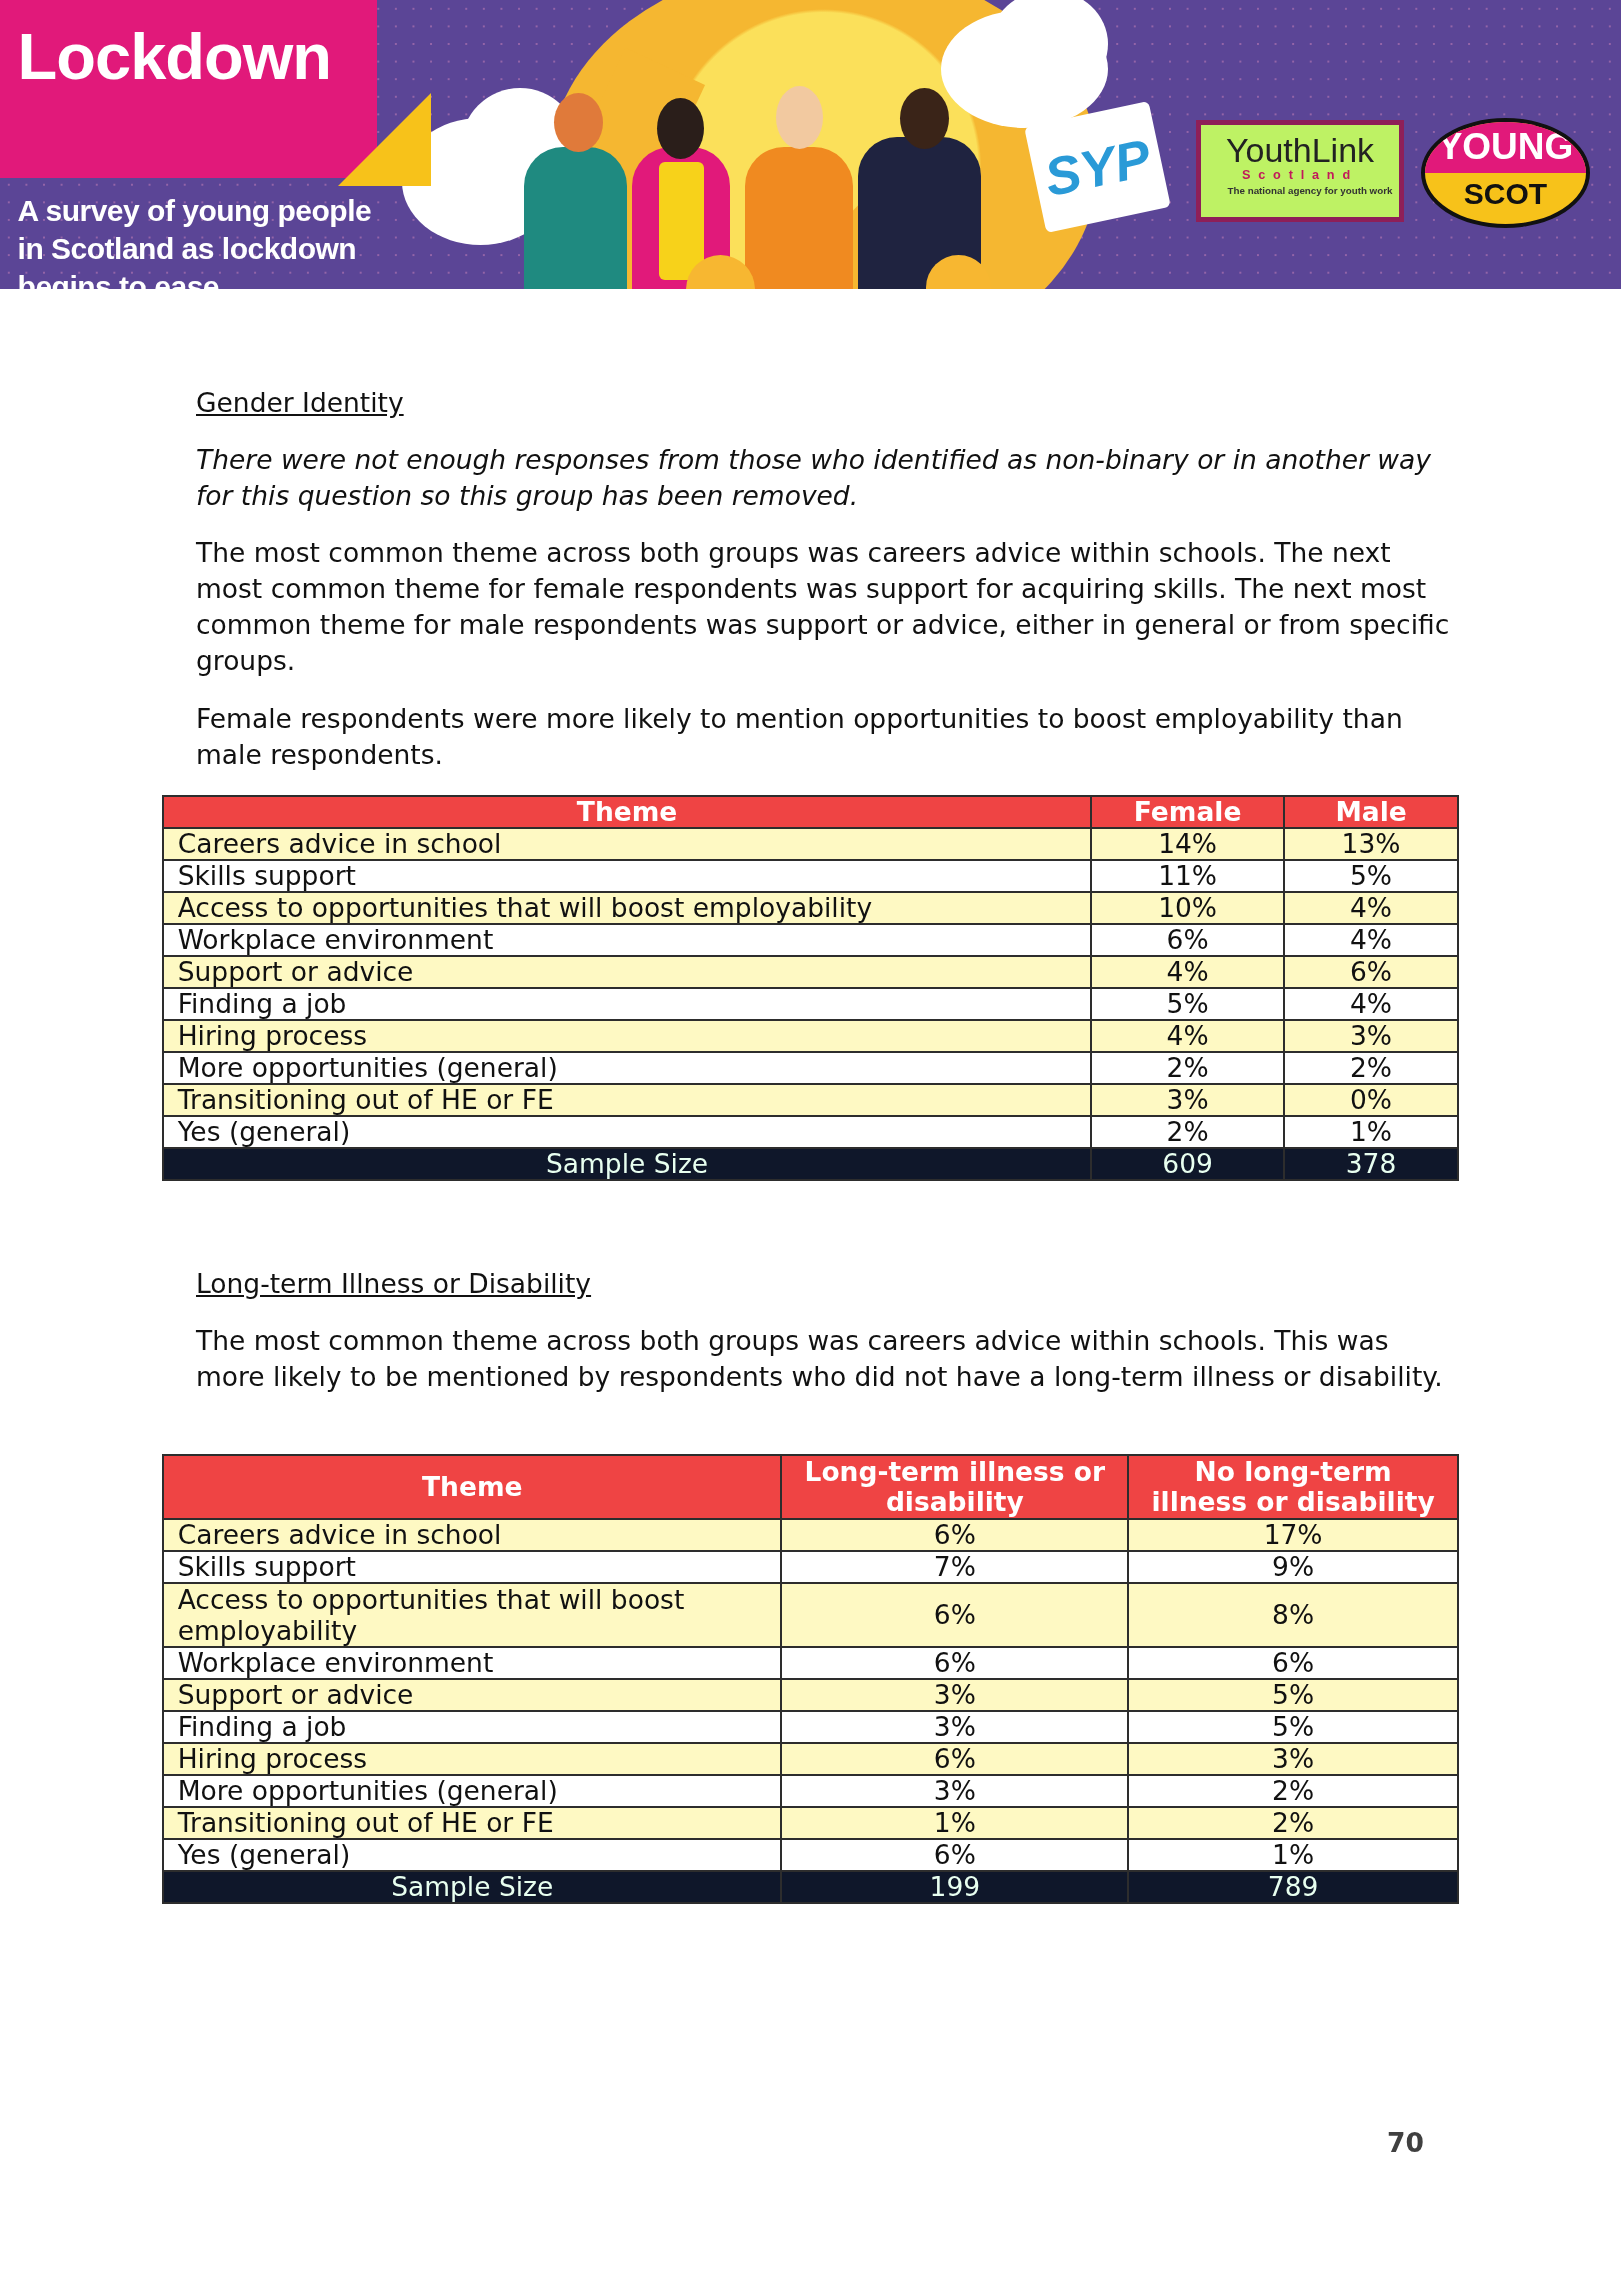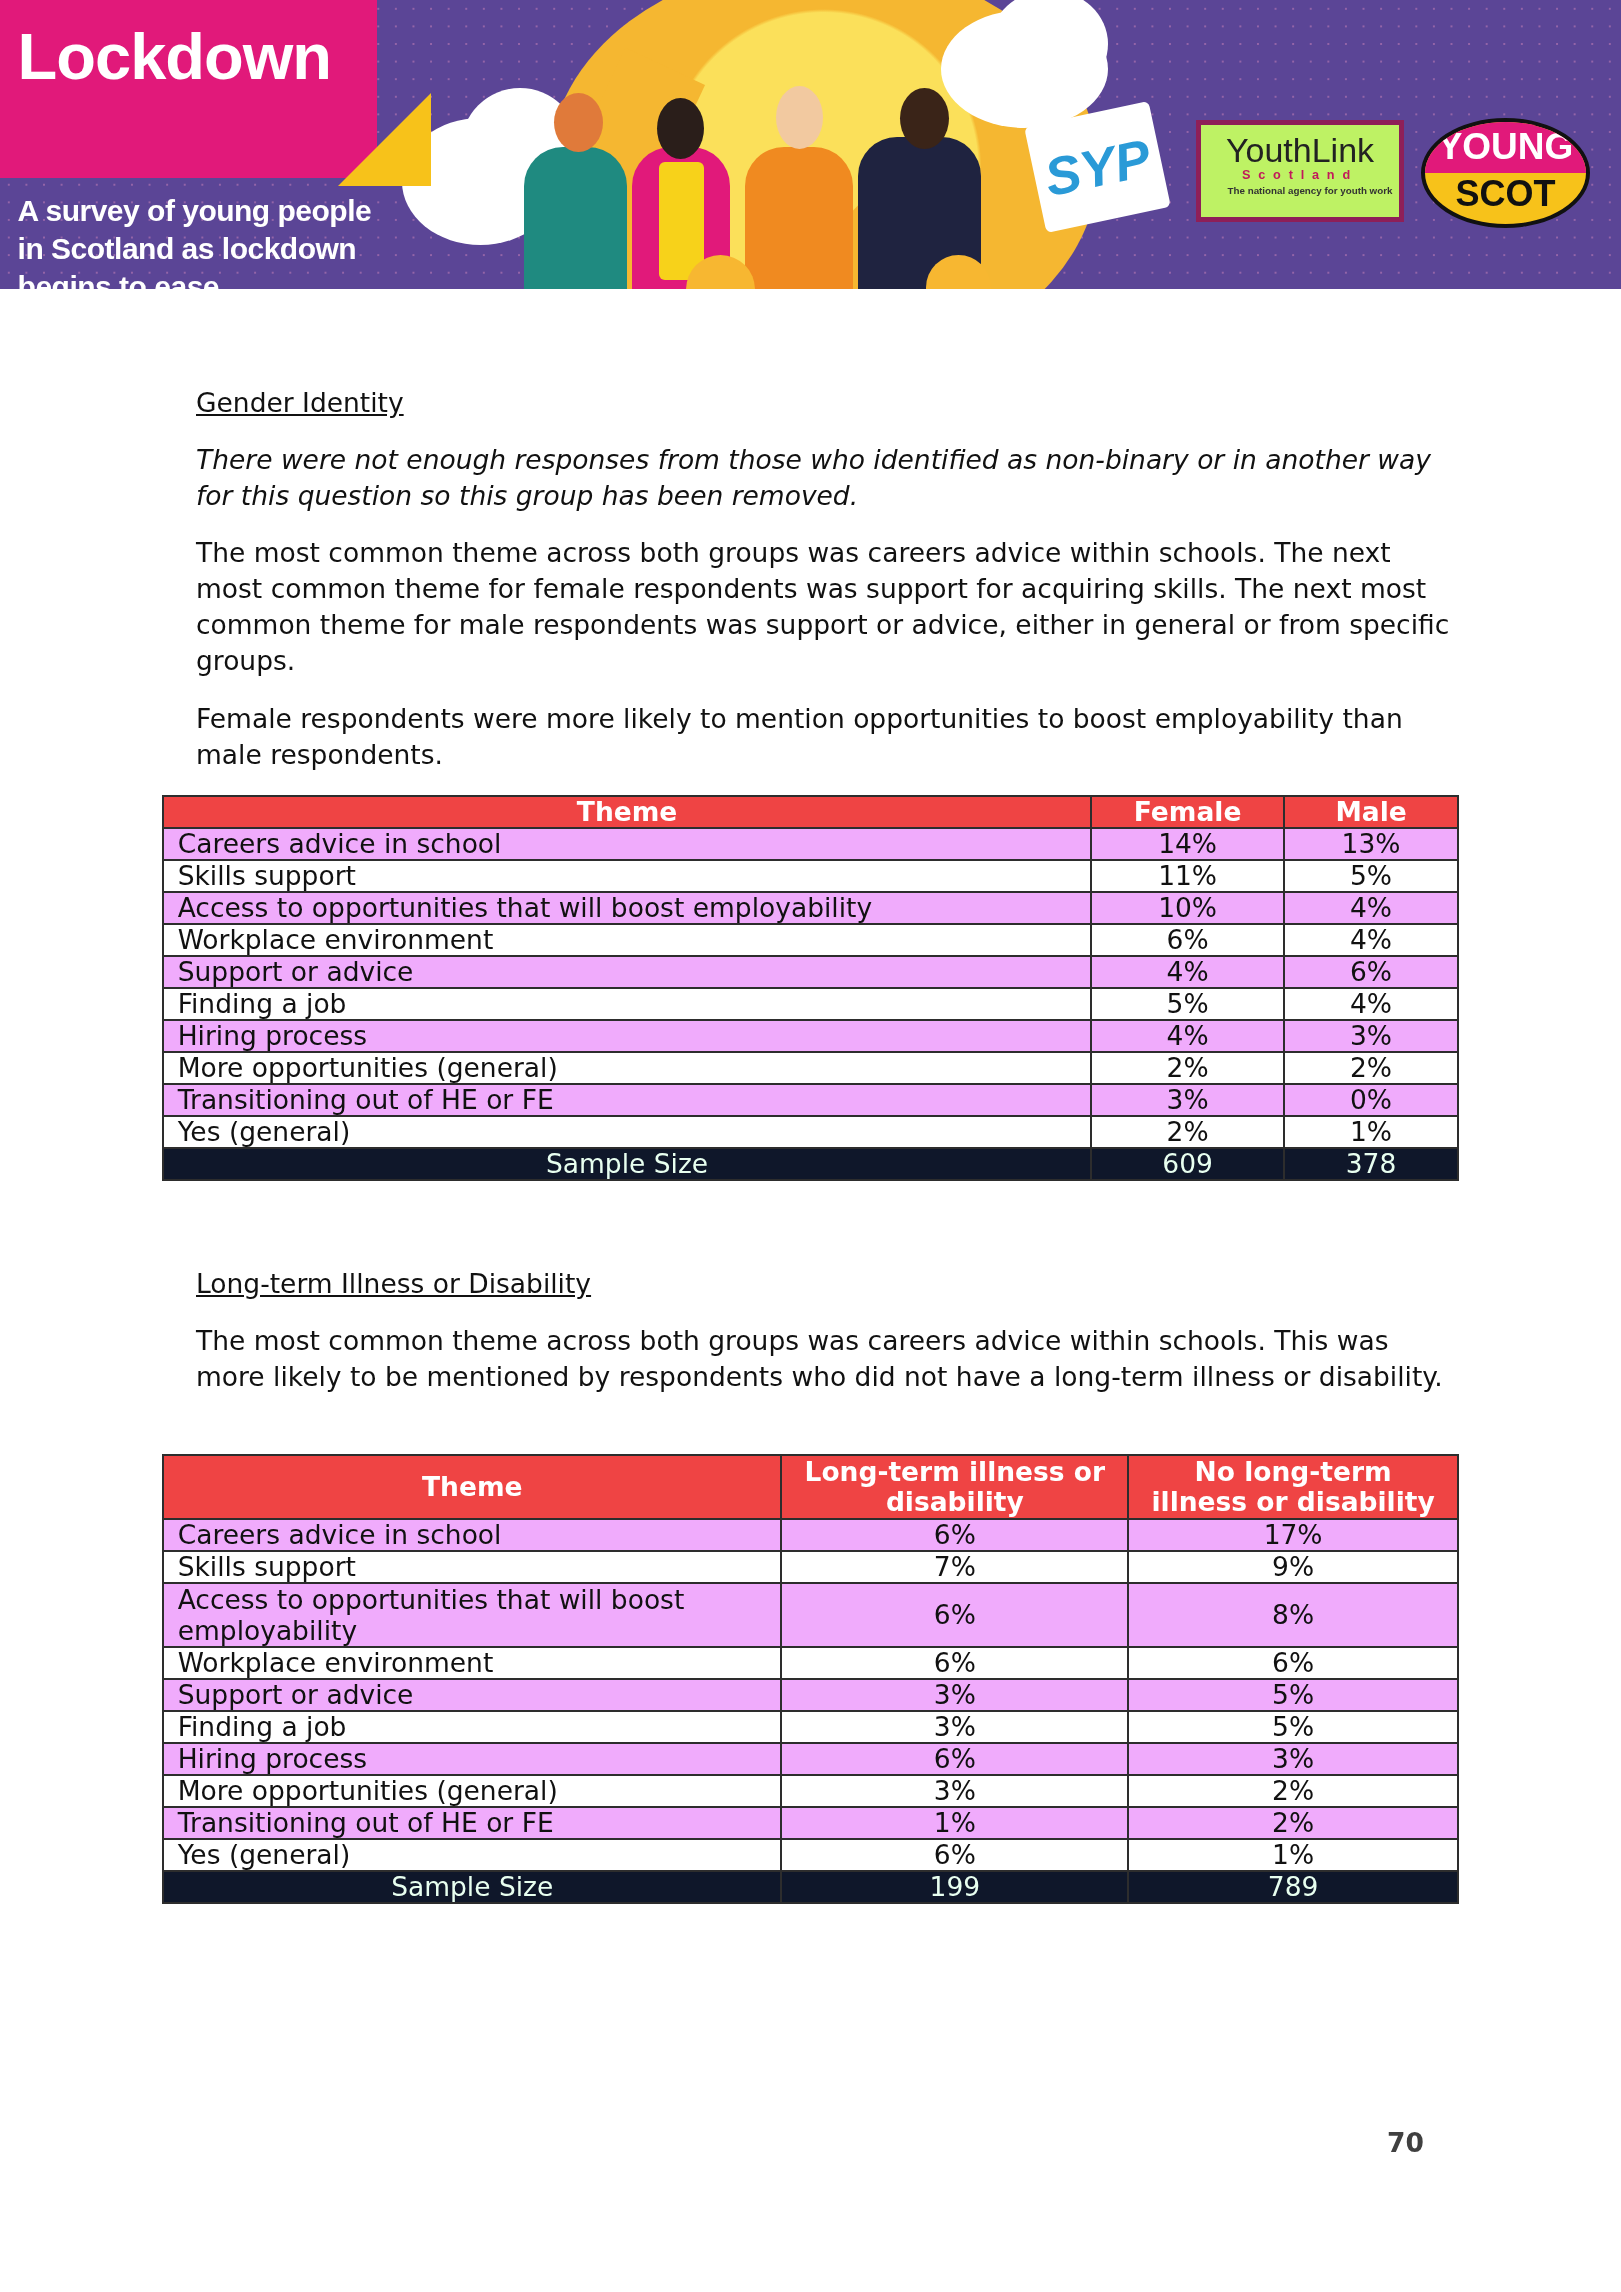"SCOT" .ys-t2 { font-size: 36px -> 30px }
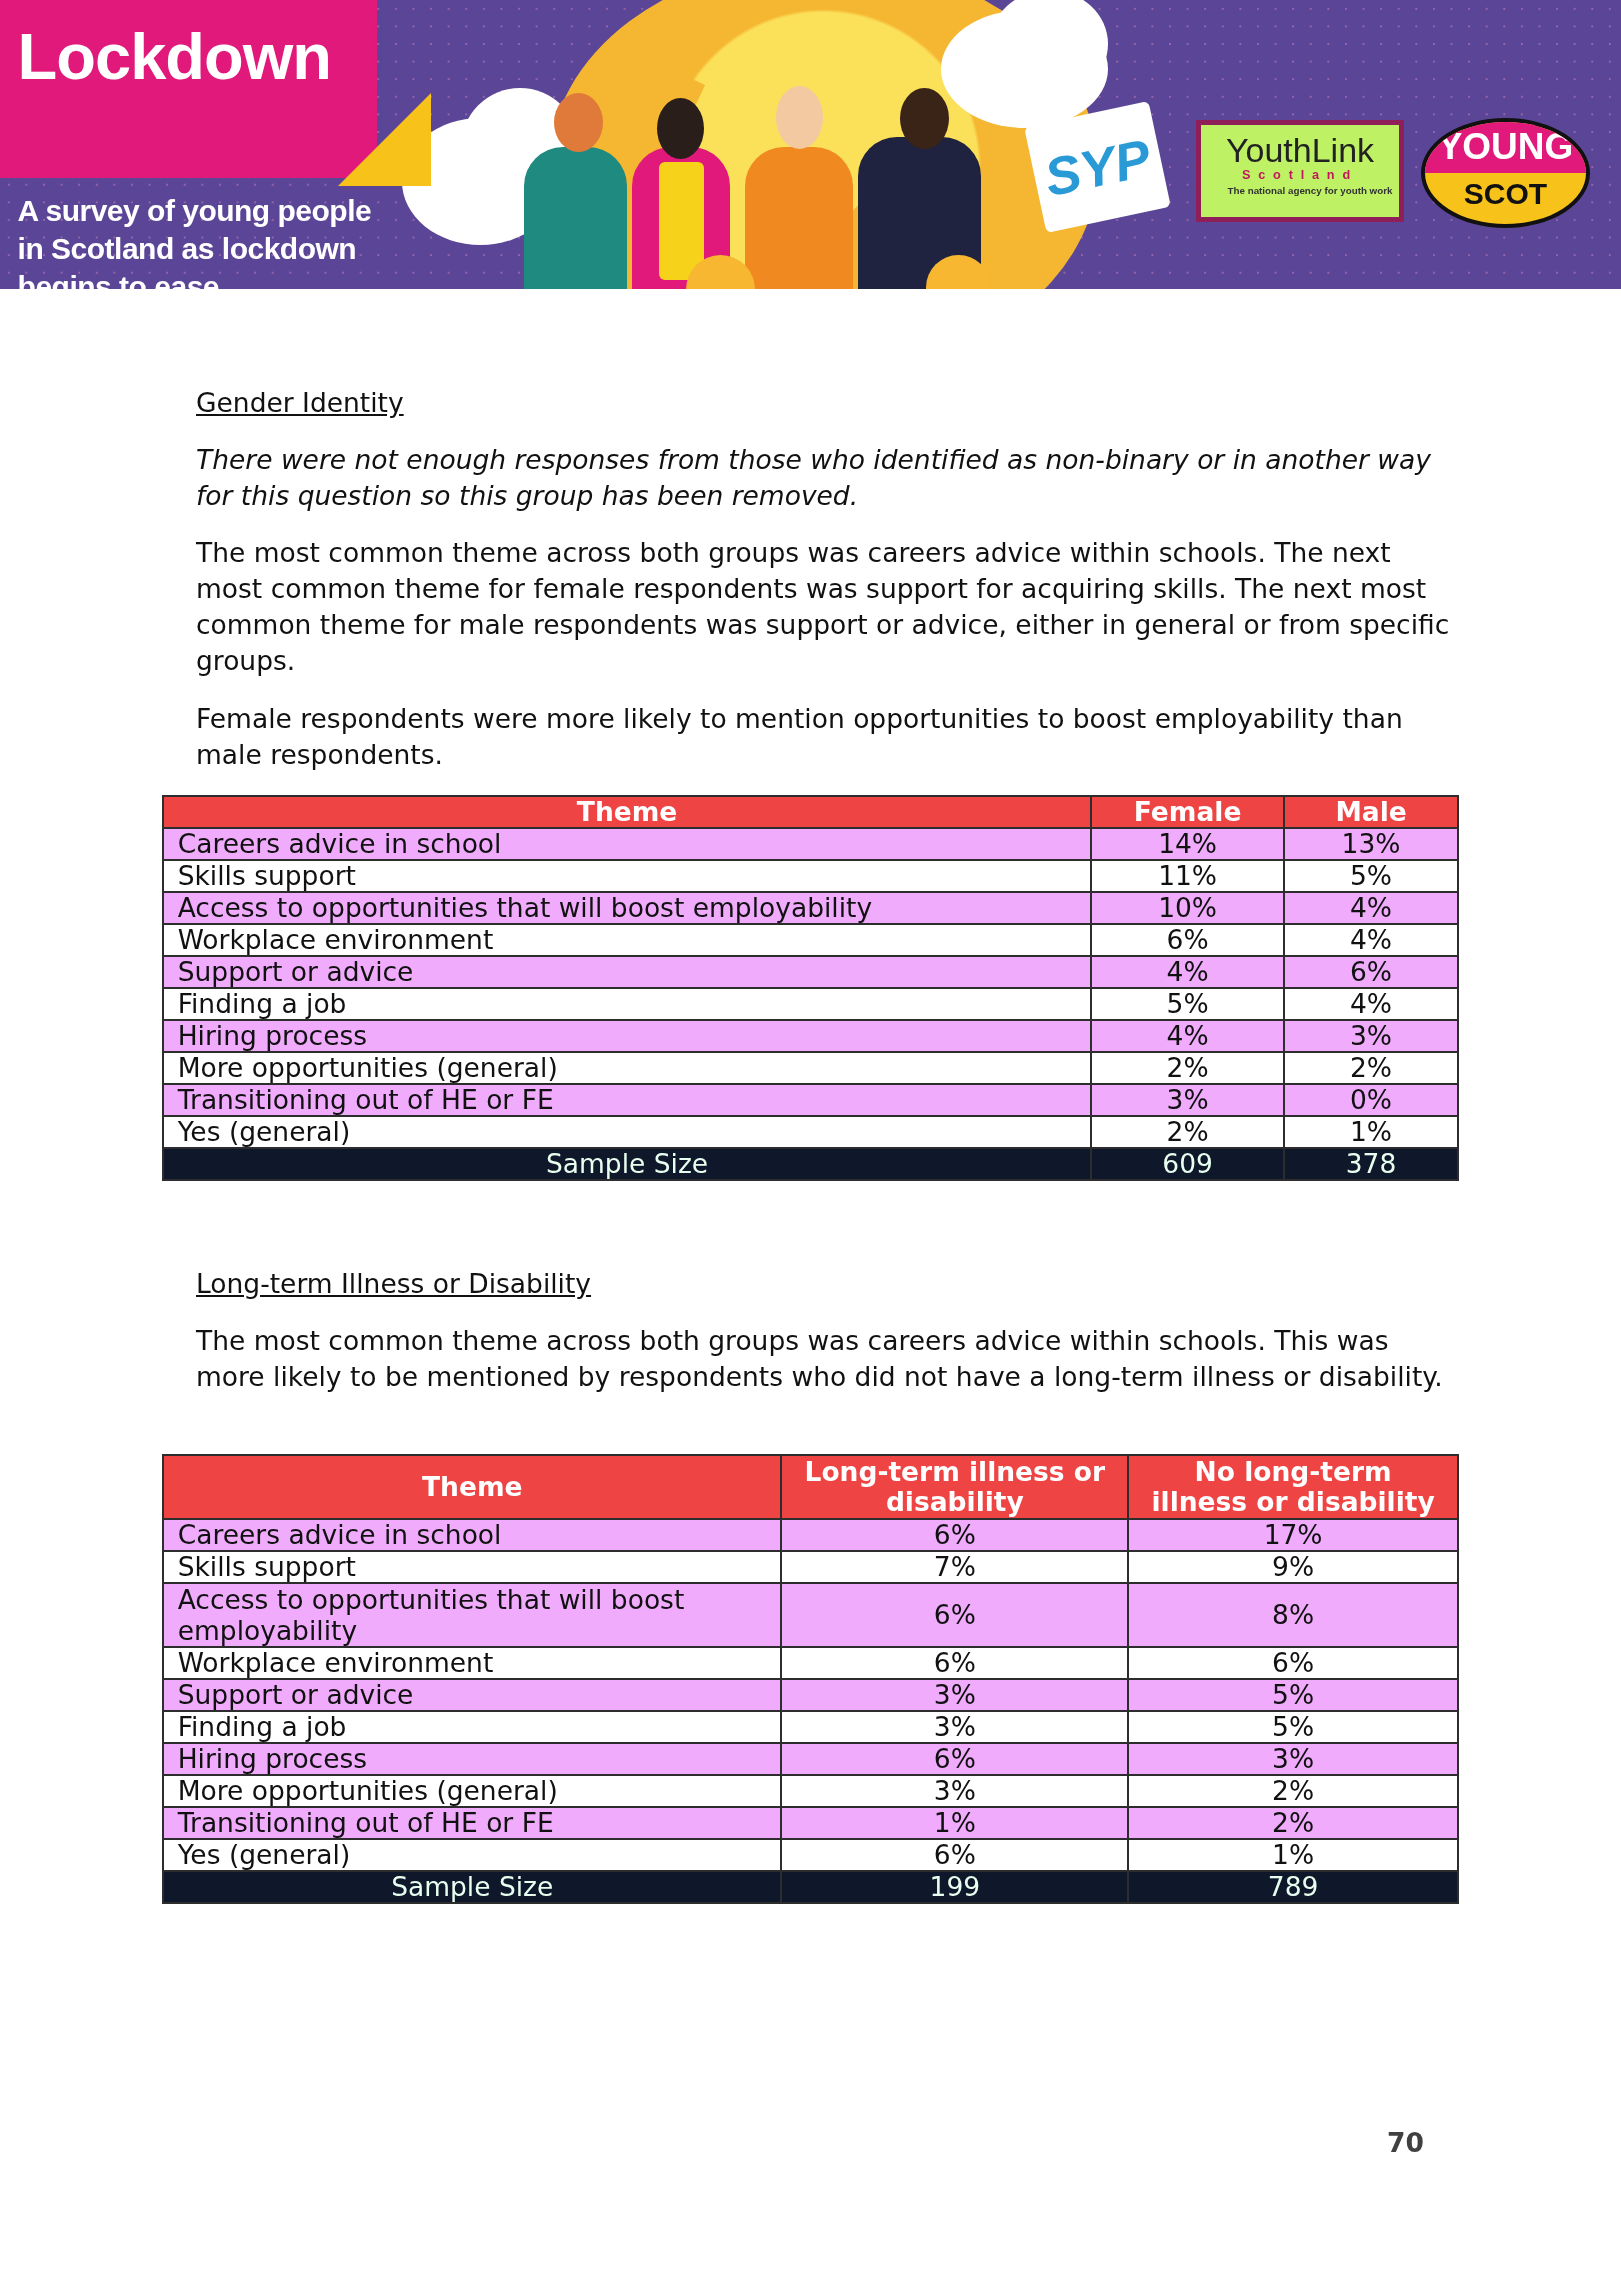"Careers advice in school" tr.alt td { background: #f0abfc -> #fef9c3 }
